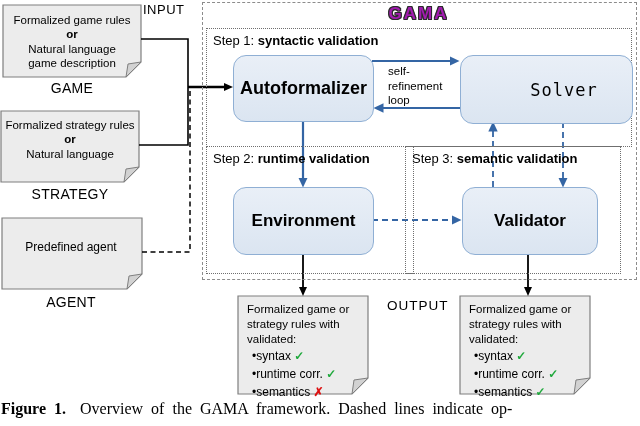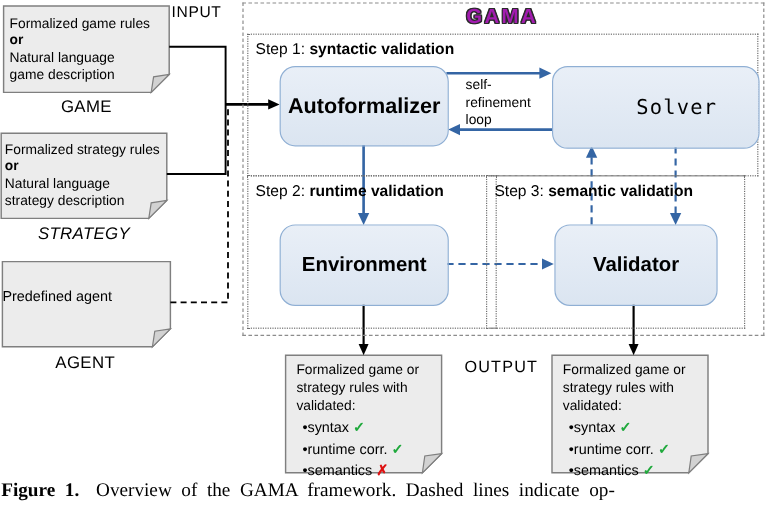"Formalized game rules" .doc-text { text-align: left -> center }
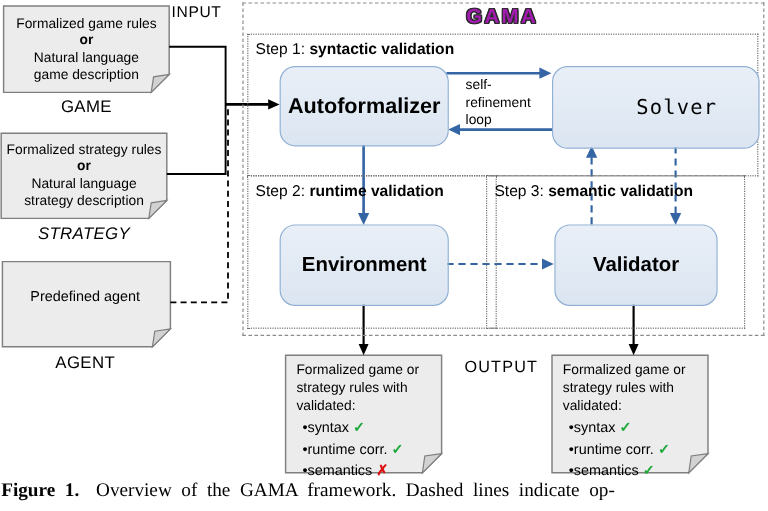"strategy description" div { html: <div>strategy description</div> -> none }
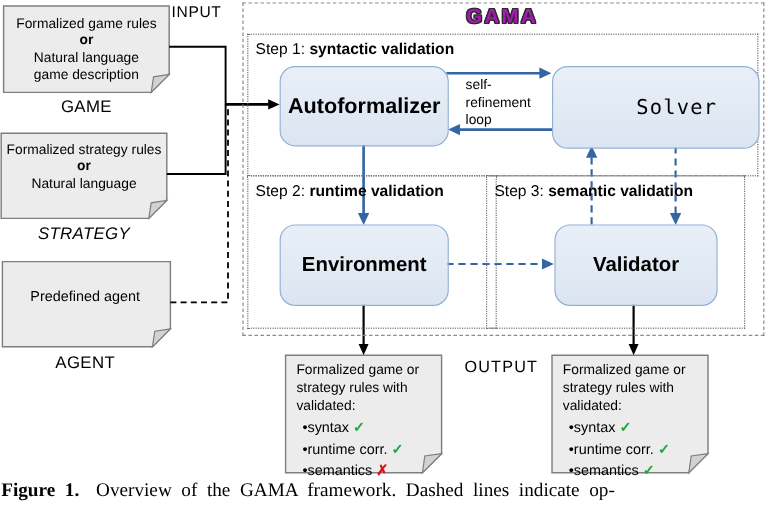"STRATEGY" div.abs { font-style: italic -> none }
